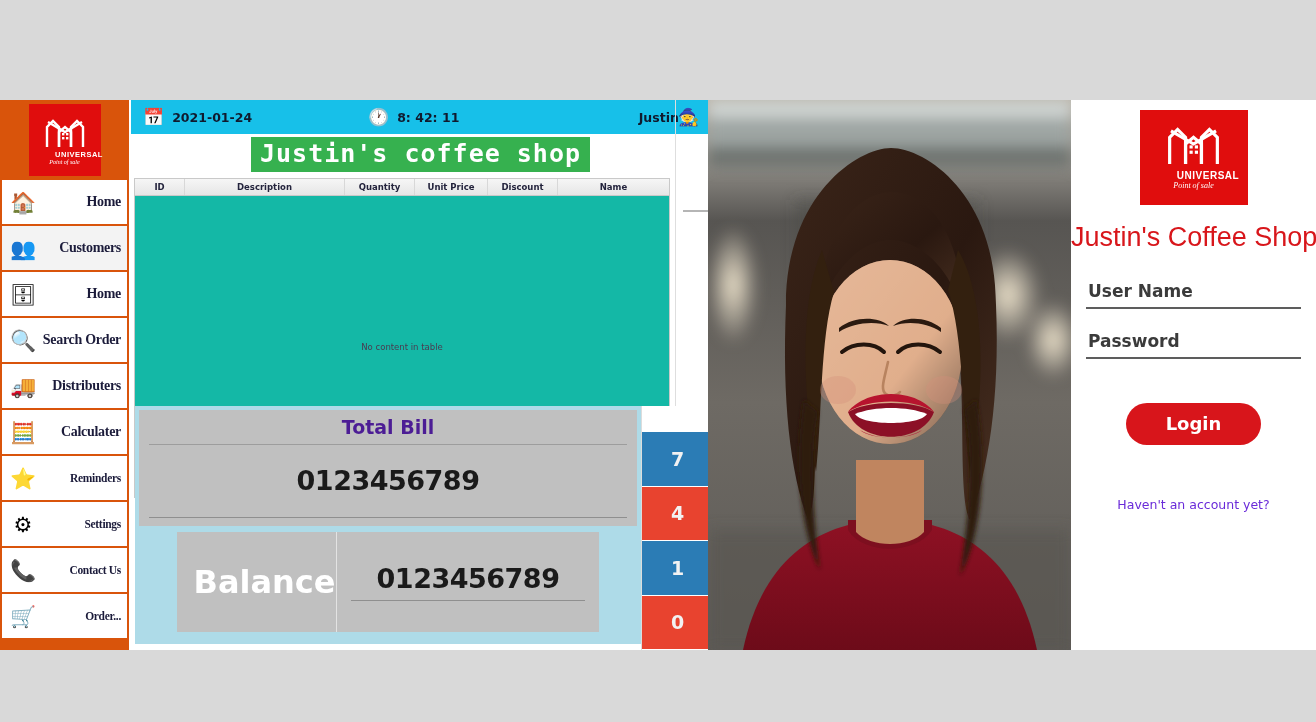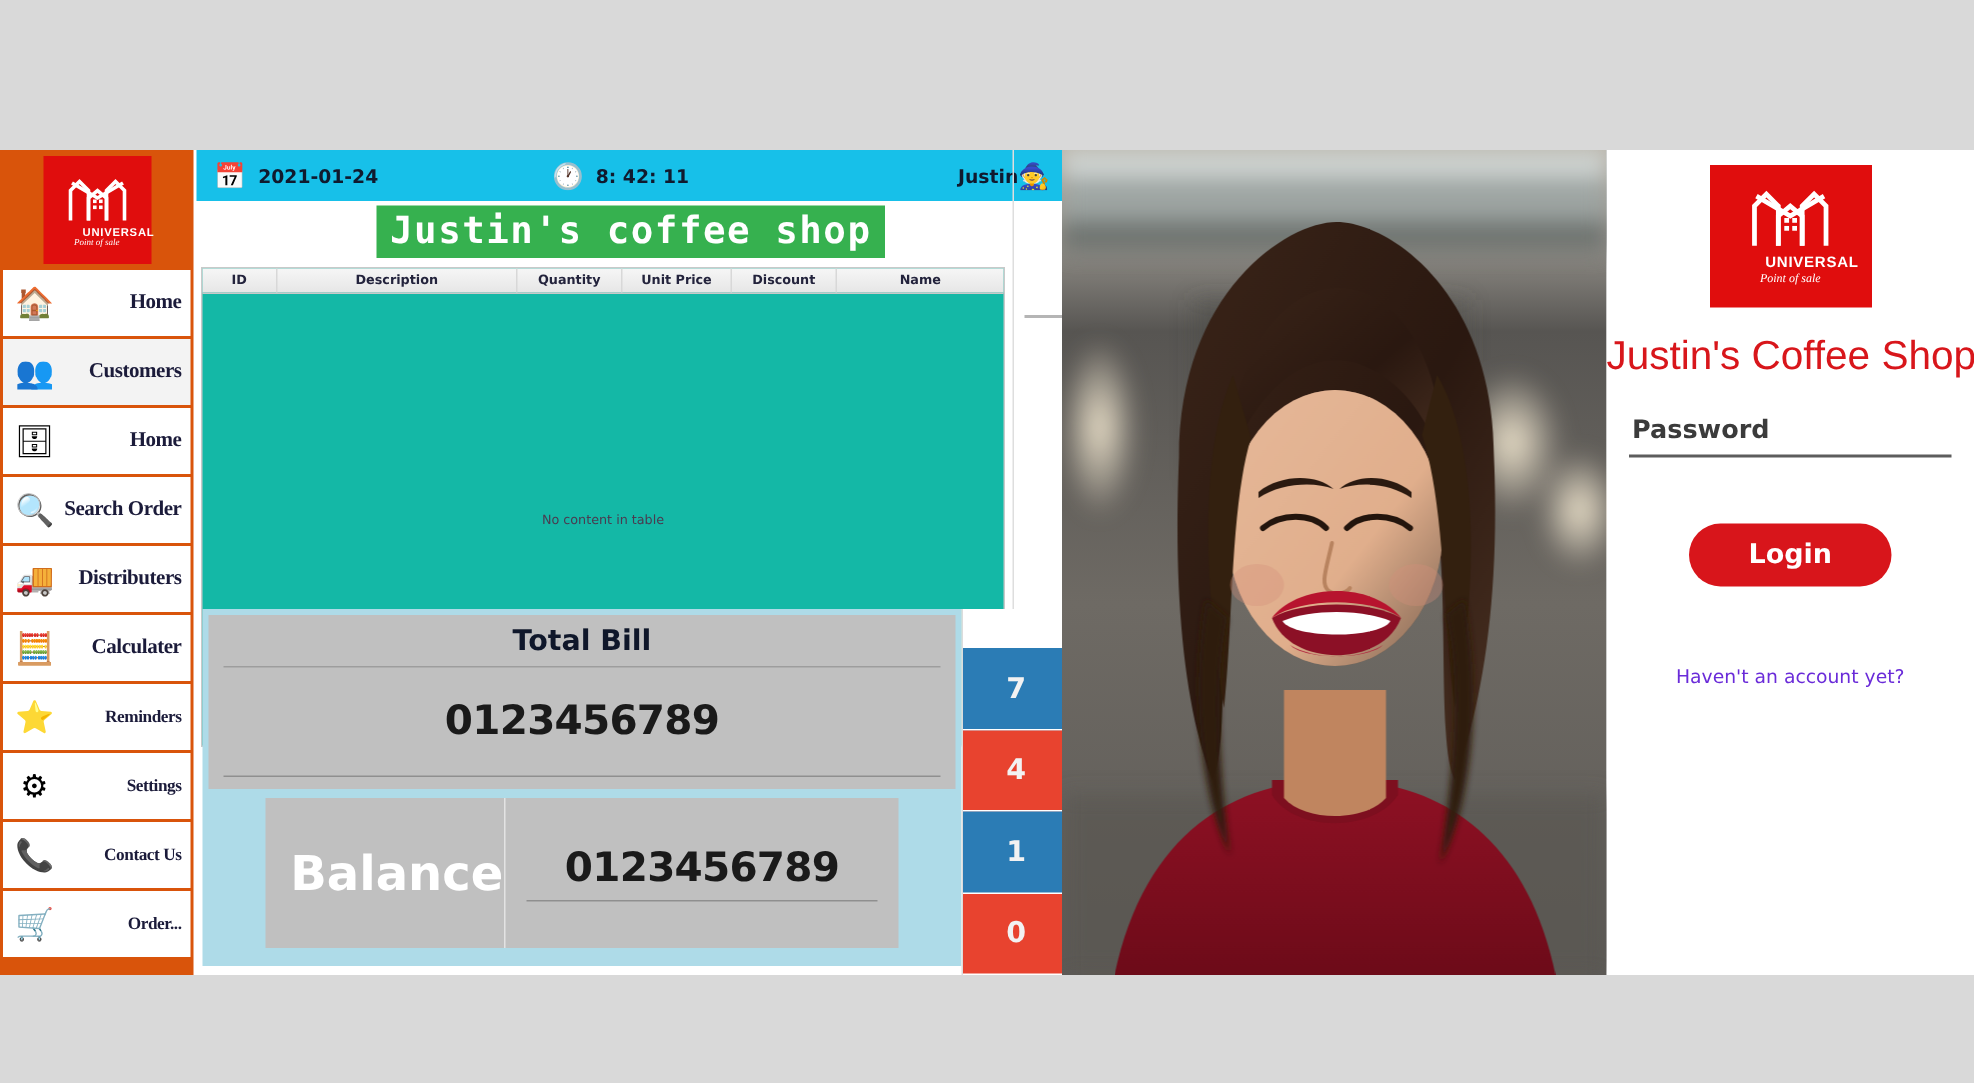"User Name" div.field-wrap { html: none -> <div> <input> </div> }
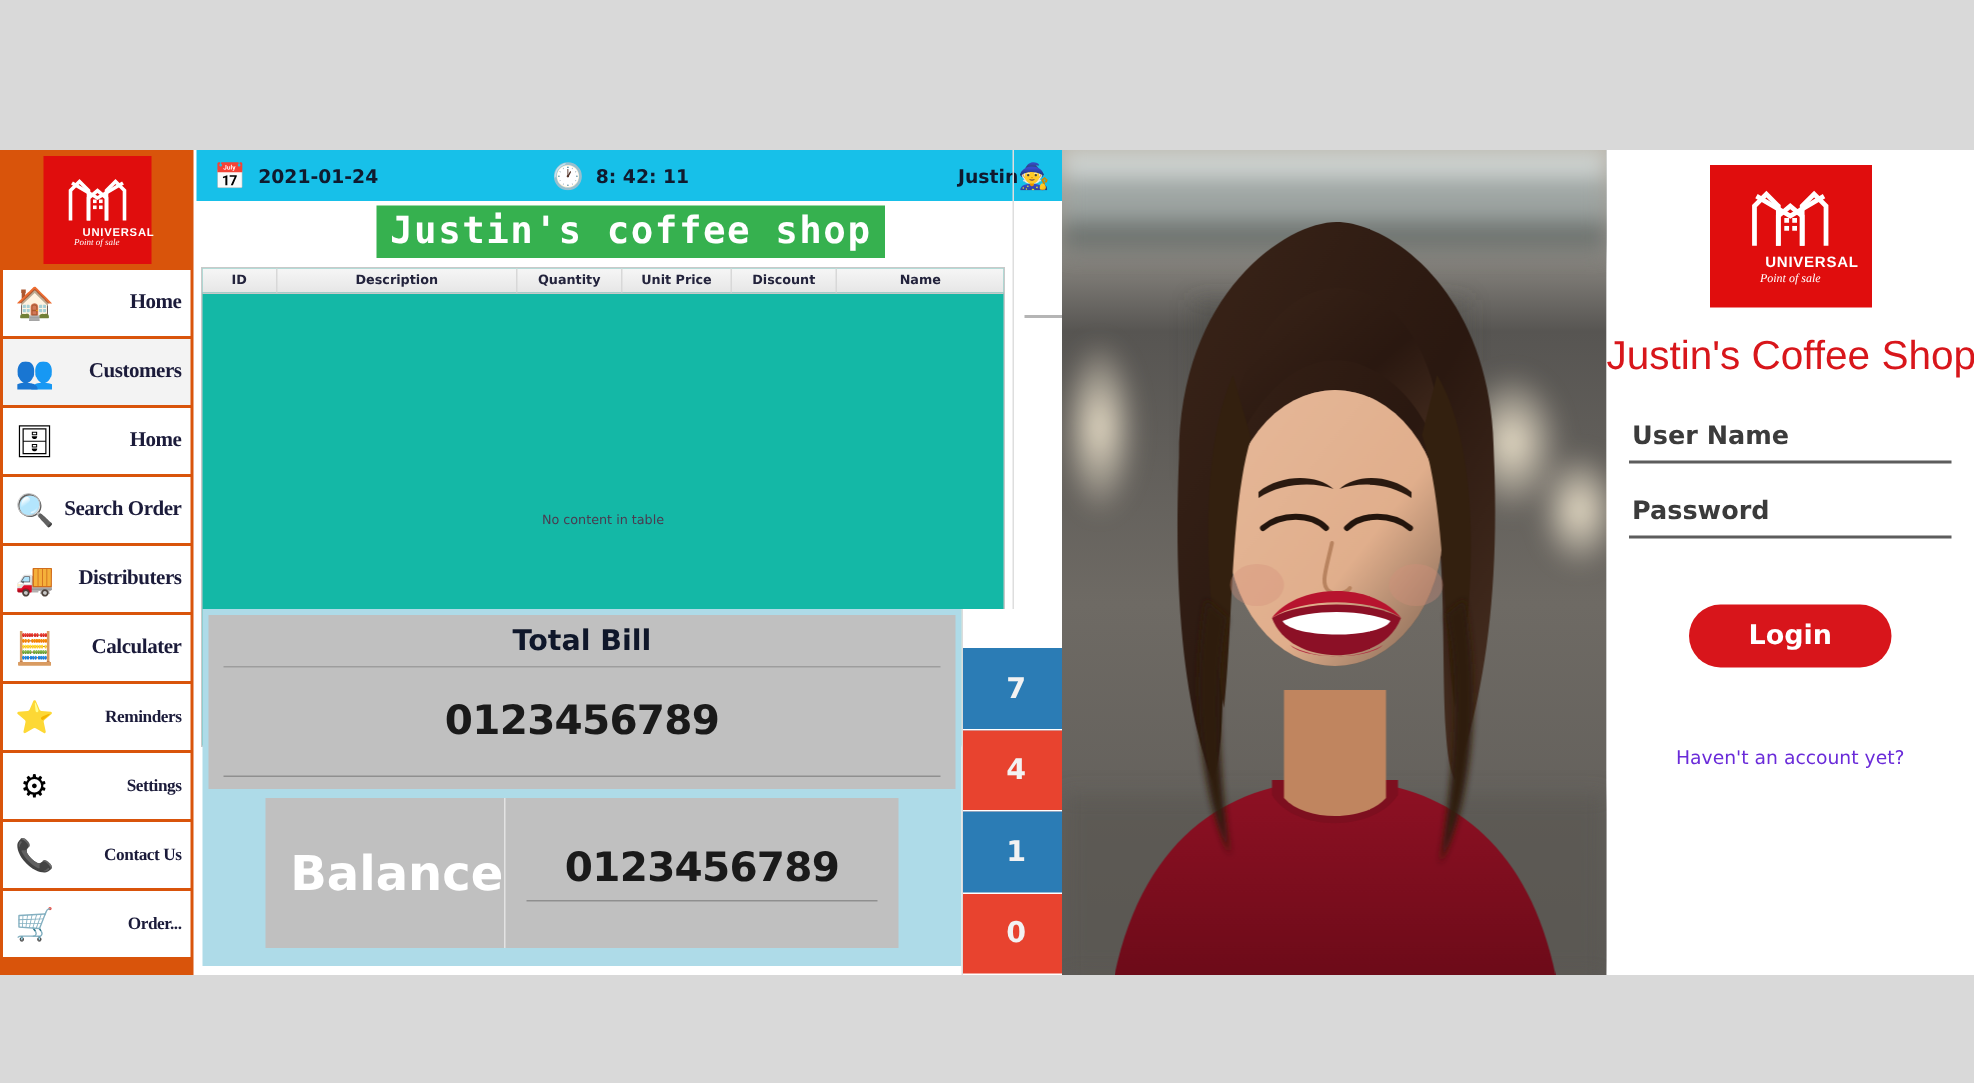"Total Bill" .bill-card-title { color: #0f172a -> #4c1d95 }
